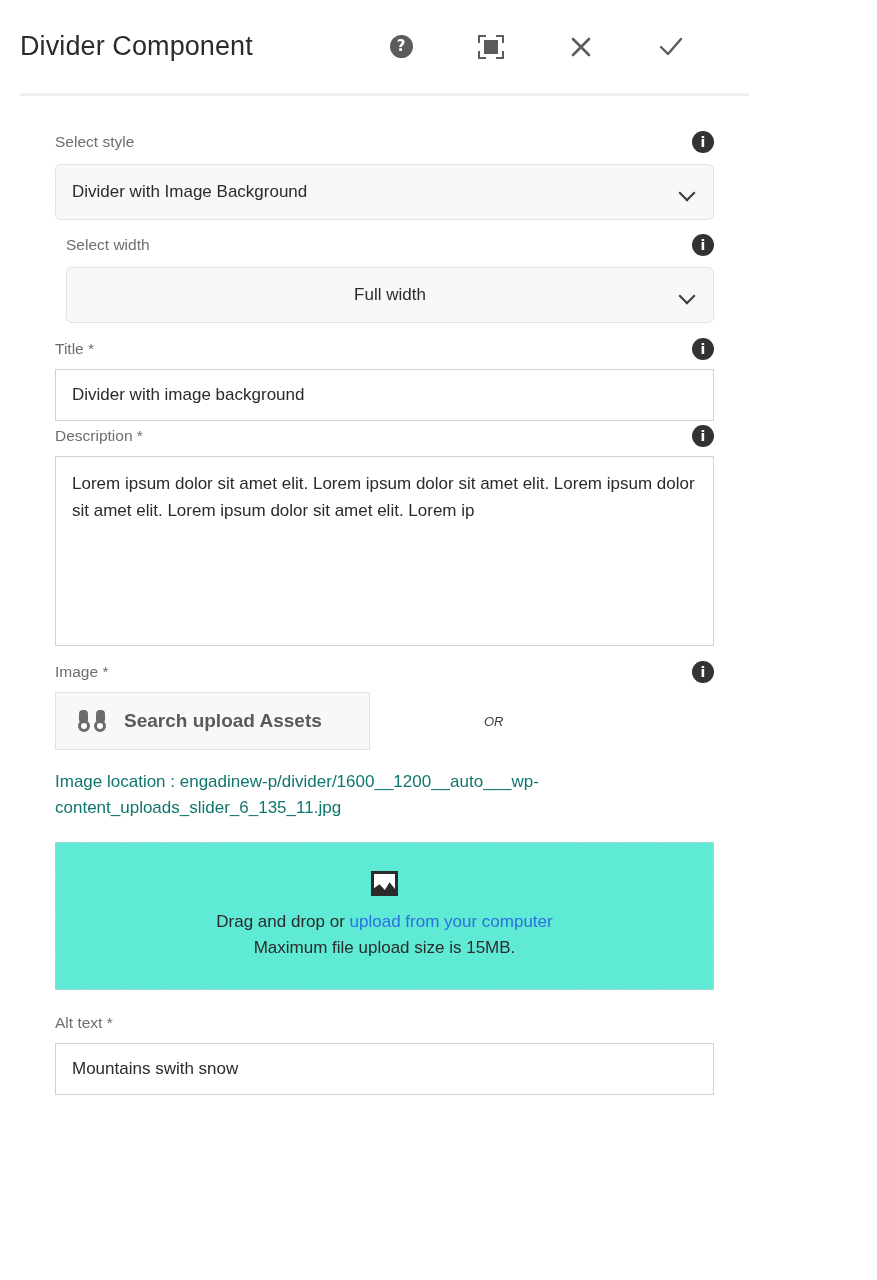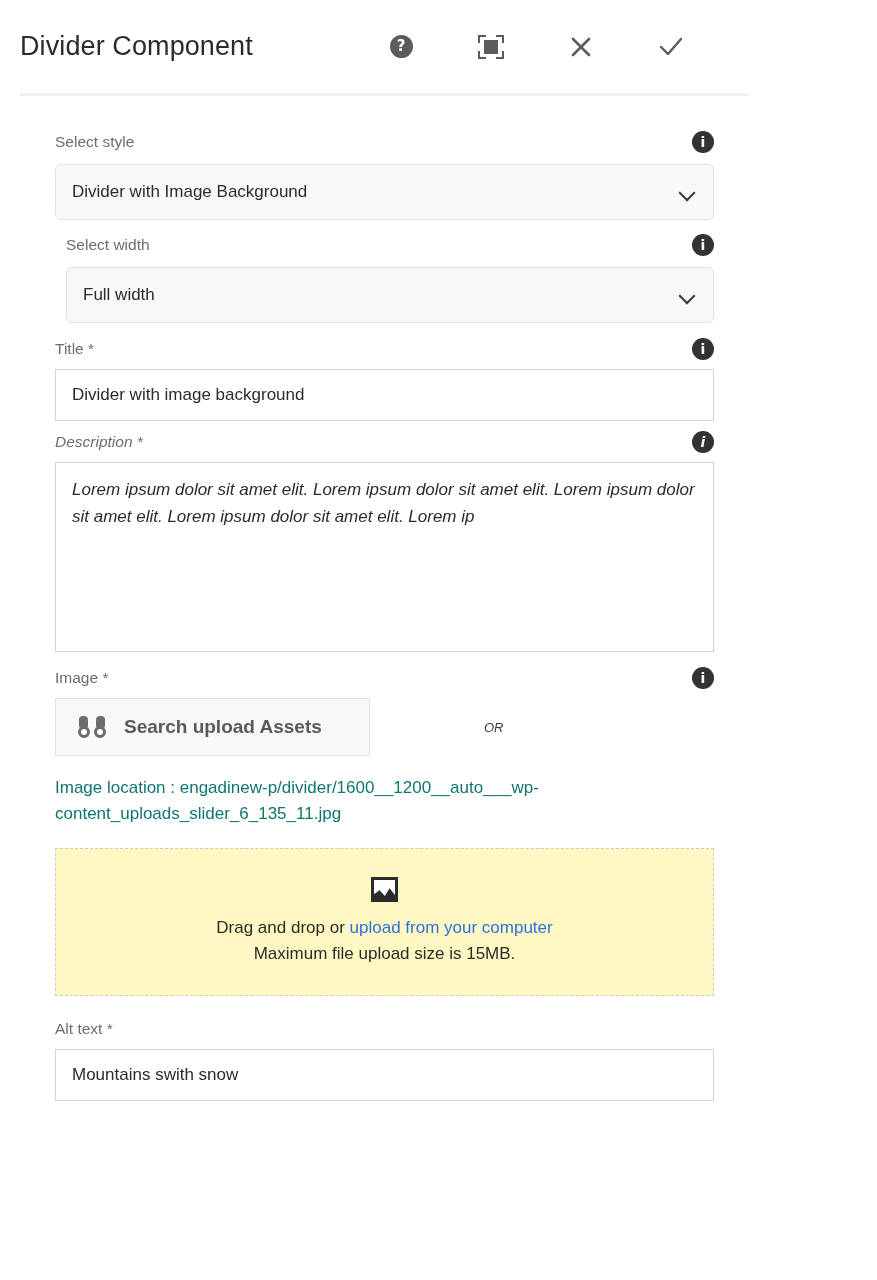"Full width" div.select-box { justify-content: none -> center }
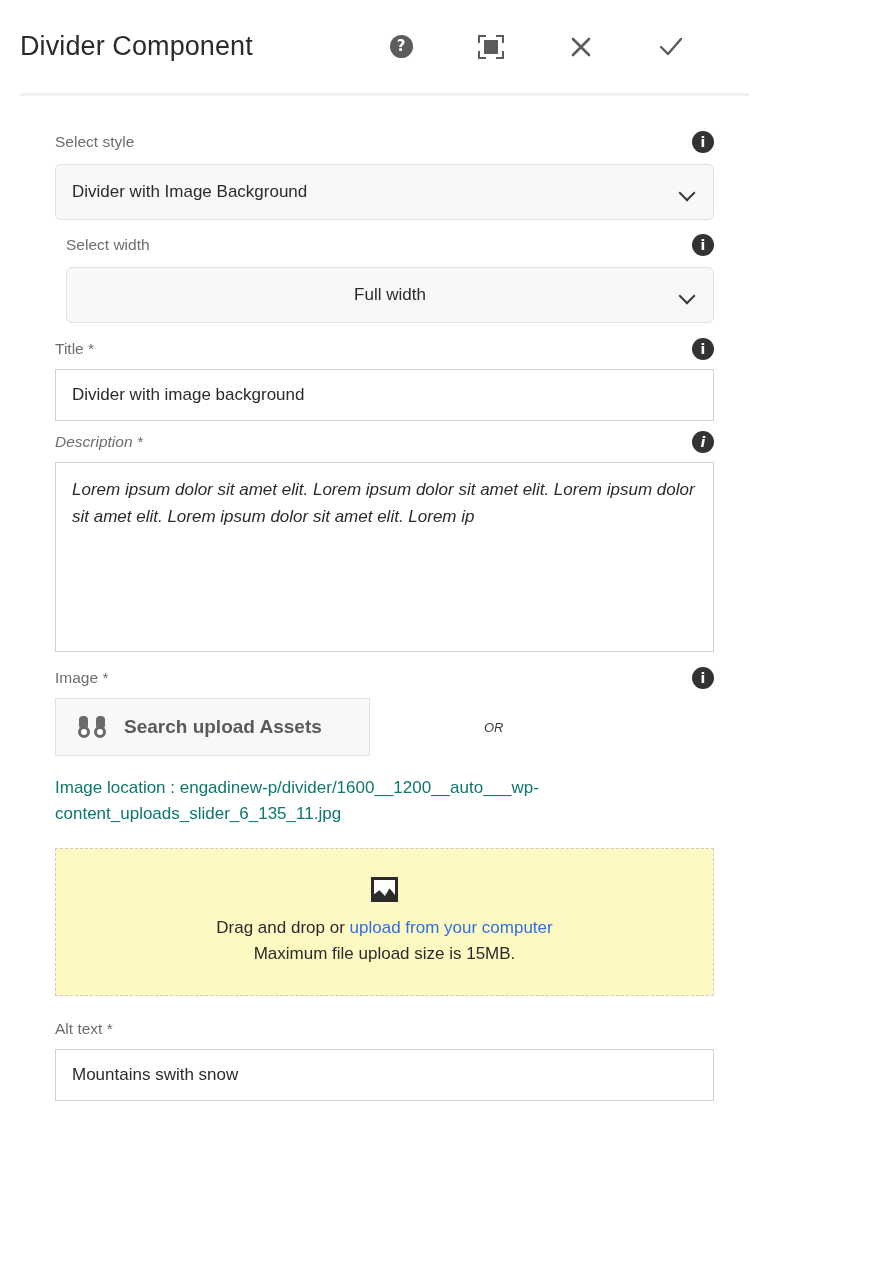"Description *" div.field { font-style: italic -> none; margin-top: 10px -> 4px }
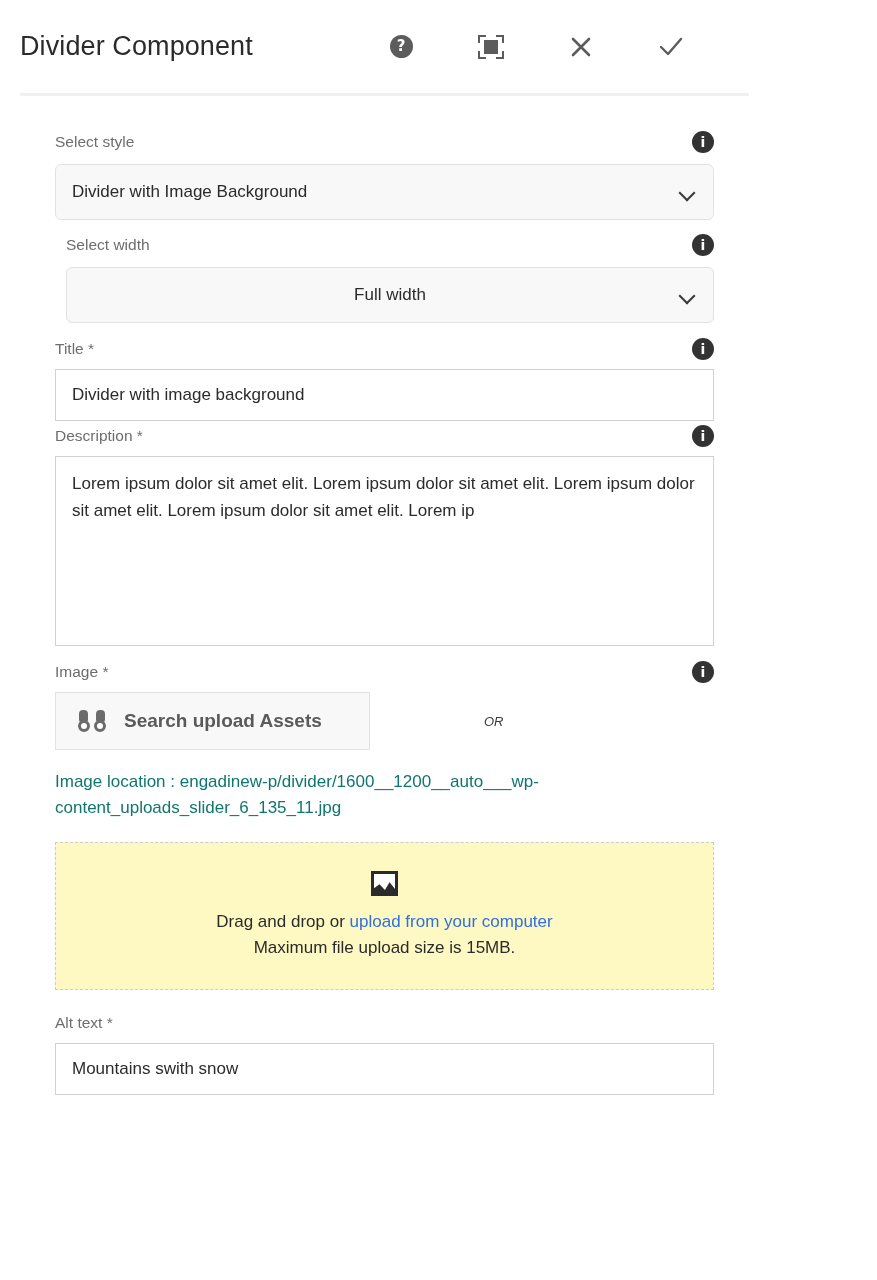"Drag and drop or upload" .dropzone { background: #fef9c3 -> #5eead4 }
